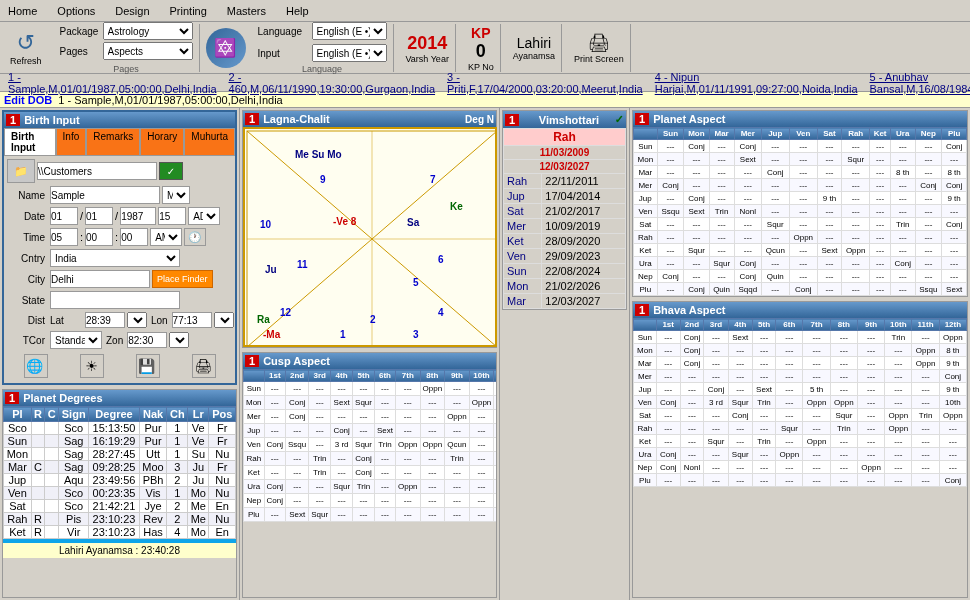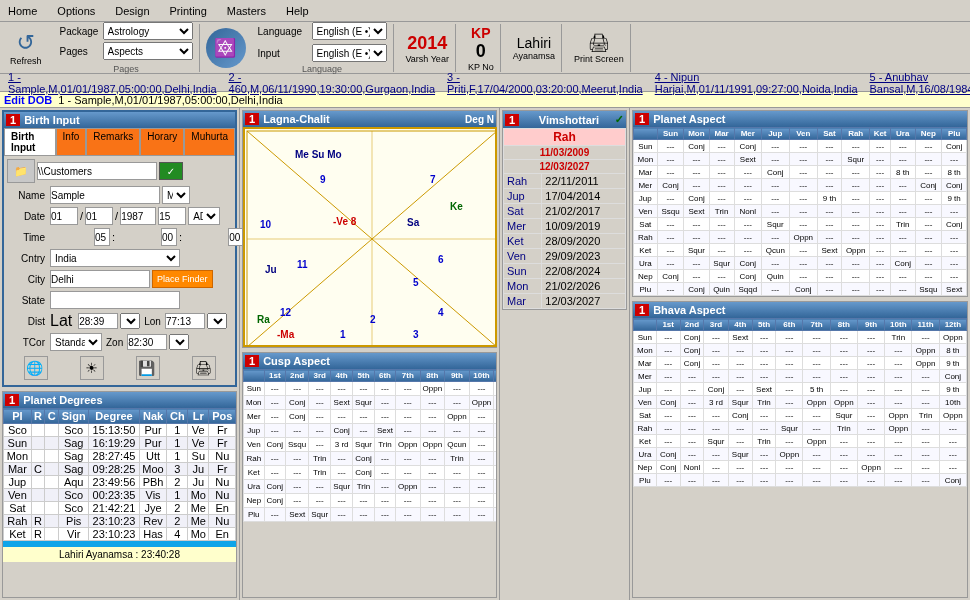"05" .form-input-time { margin-left: 44px -> none; width: 16px -> 28px }
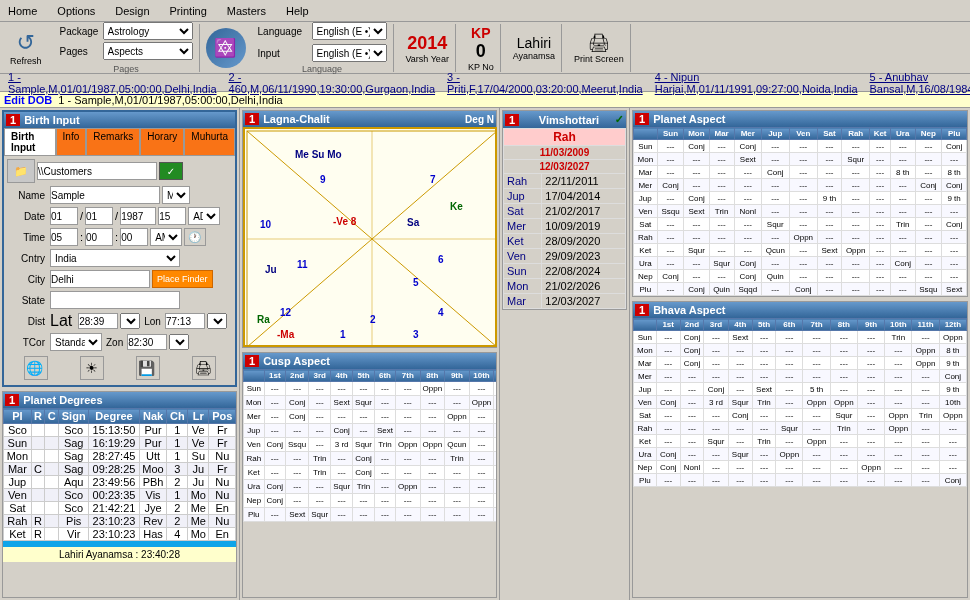"Lat" span { font-size: 16px -> 10px; margin-right: 4px -> 19px }
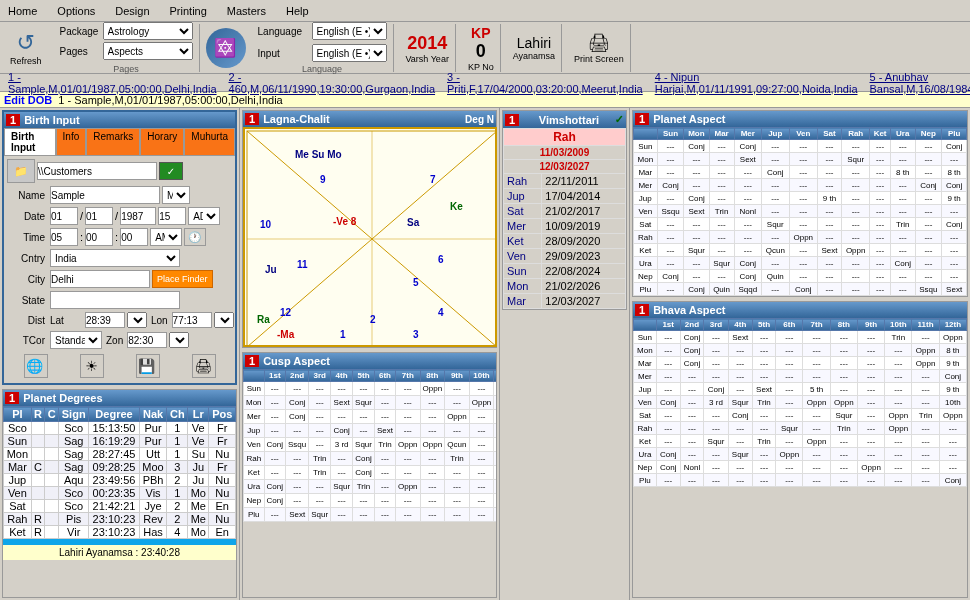"-Ma" span.planet-label { margin-left: 14px -> none }
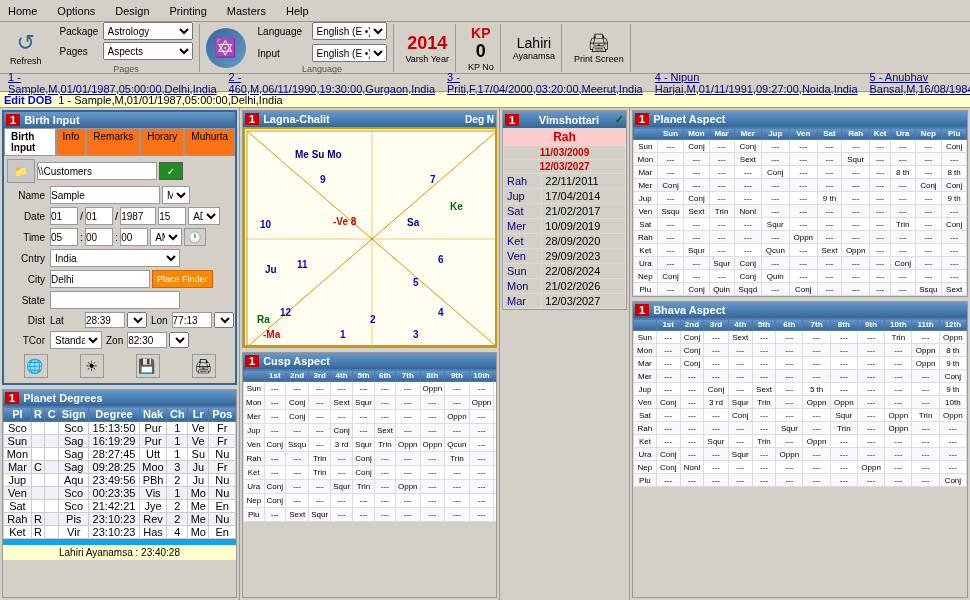"Lahiri Ayanamsa : 23:40:28" .lahiri-text { border-top: 6px solid #0ea5e9 -> 4px solid #0ea5e9 }
